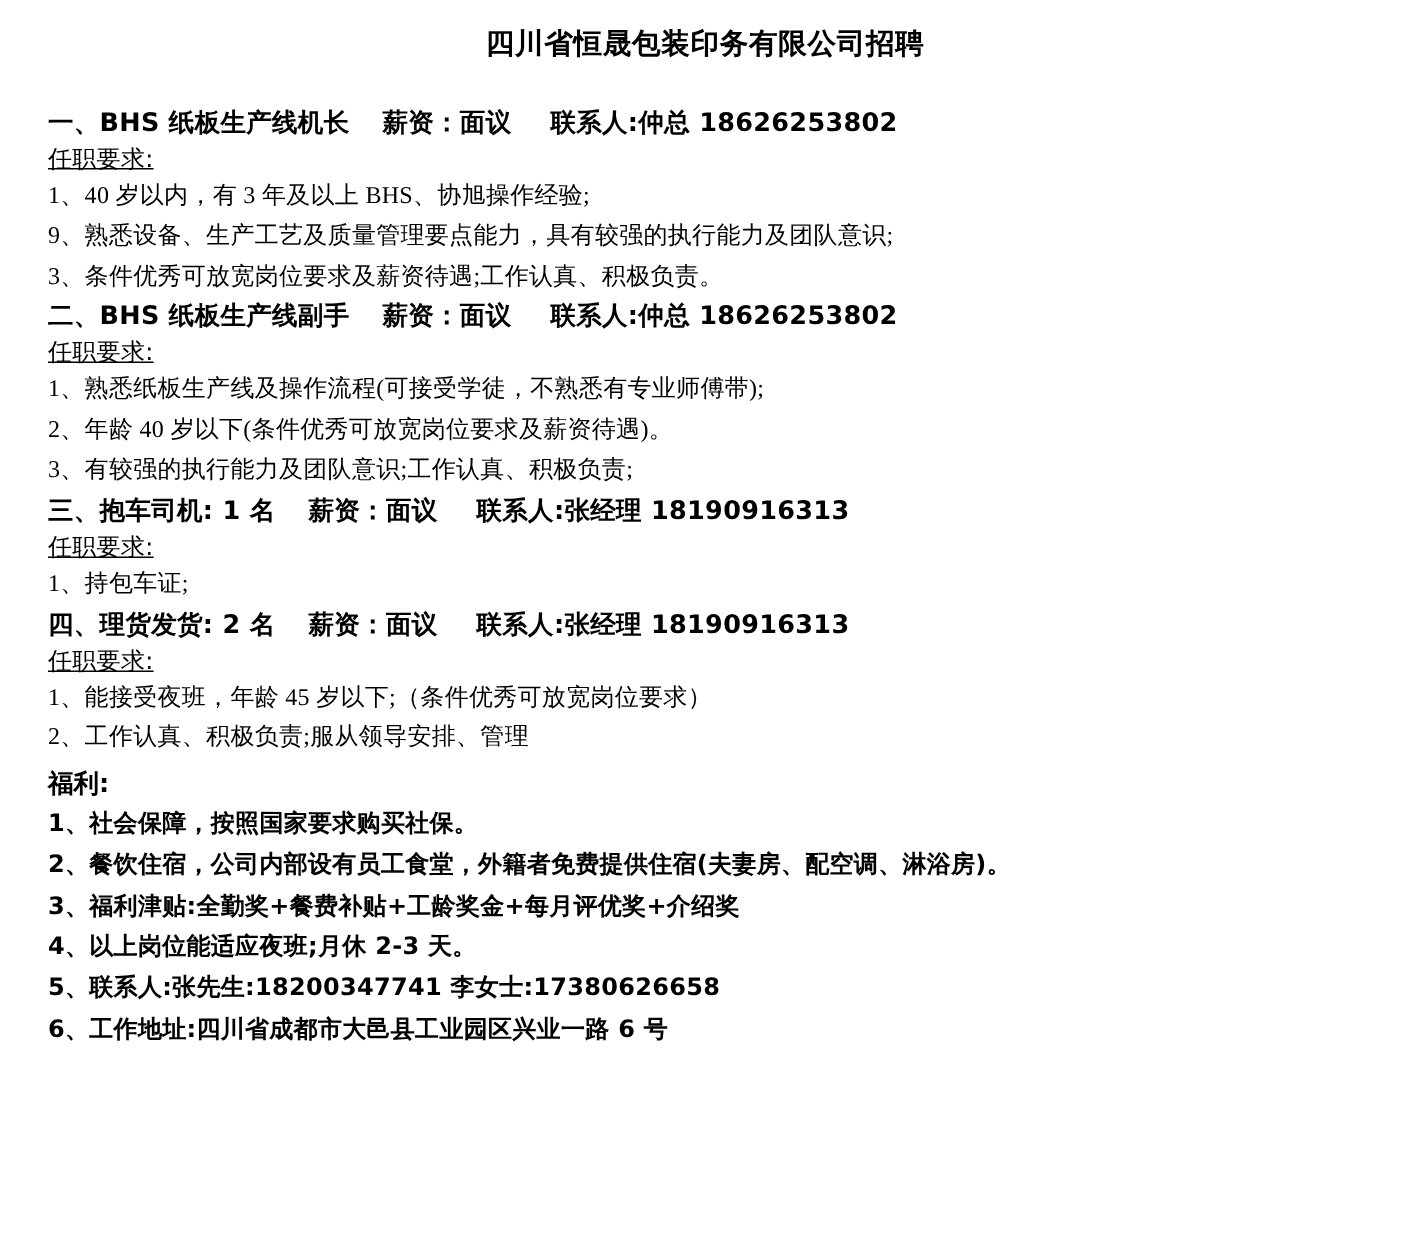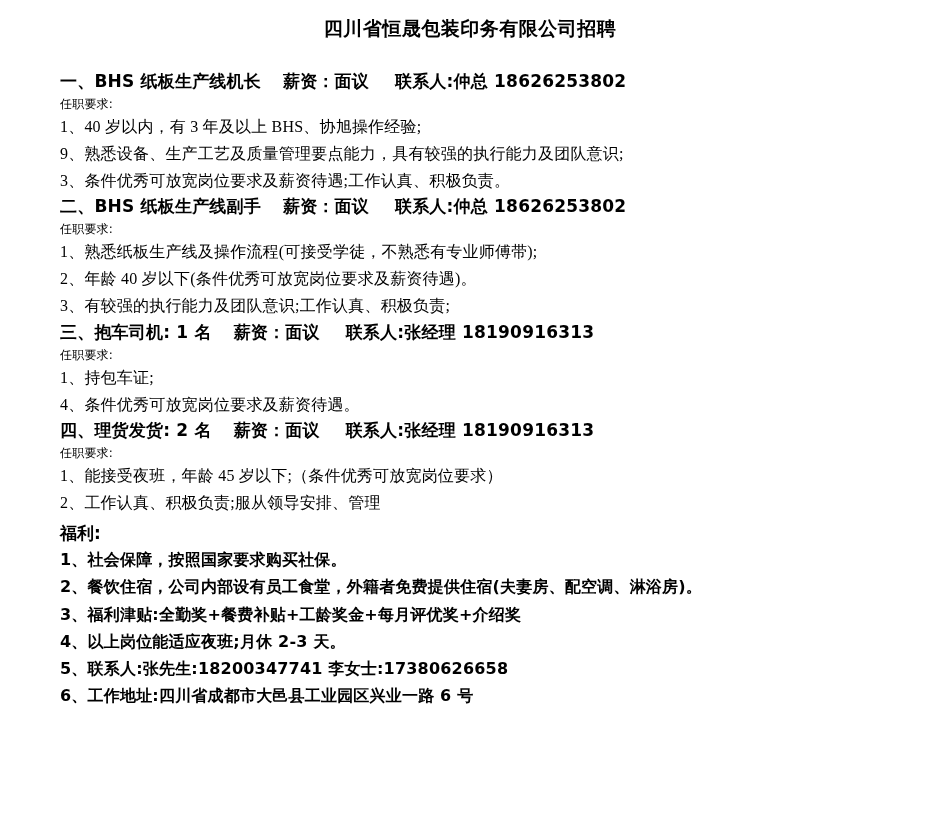"一、BHS 纸板生产线机长 薪资：面议 联系人:仲总 18626253802" .body-area { padding: 18px 20px 0 60px -> 18px 20px 0 32px }
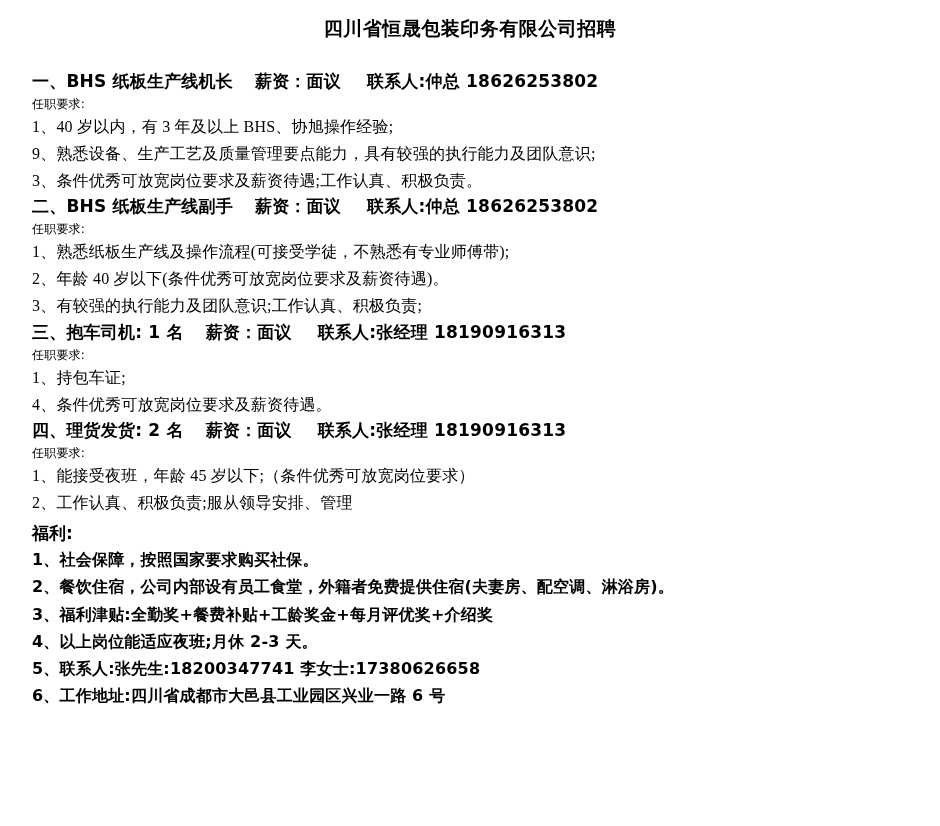"任职要求:" .subhead { font-size: 12px -> 16px; text-decoration: none -> underline }
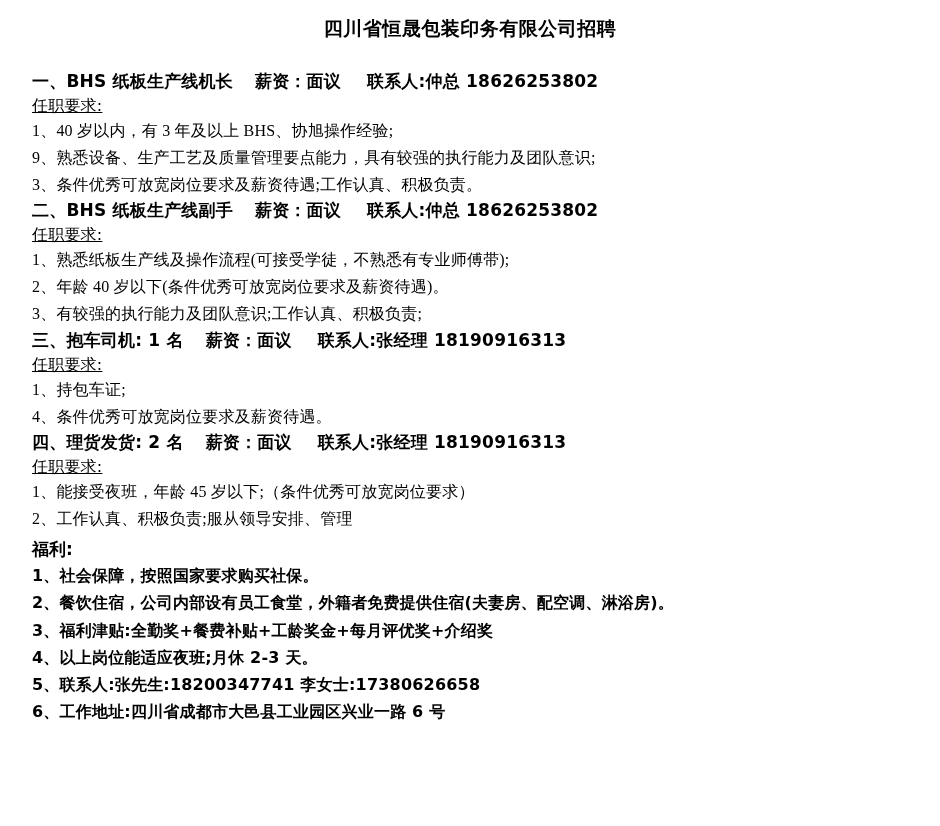"4、条件优秀可放宽岗位要求及薪资待遇。" div.line { html: <div>4、条件优秀可放宽岗位要求及薪资待遇。</div> -> none }
